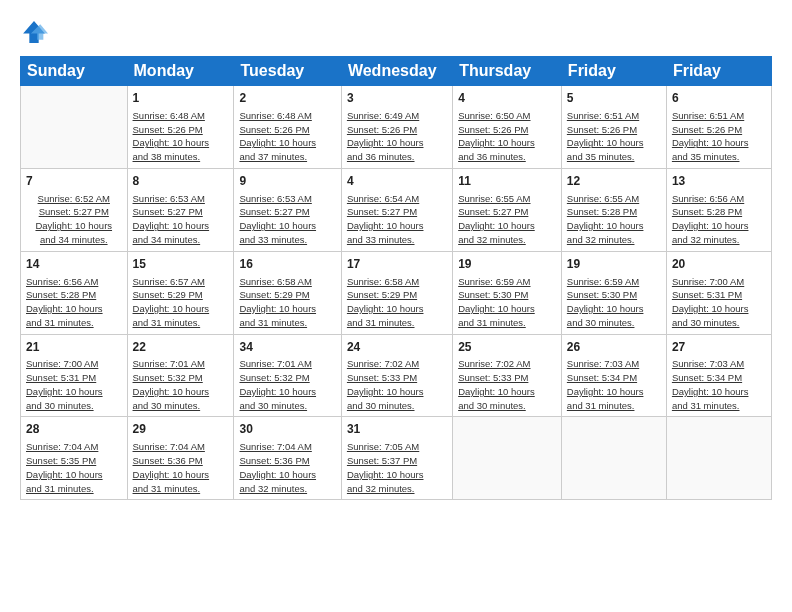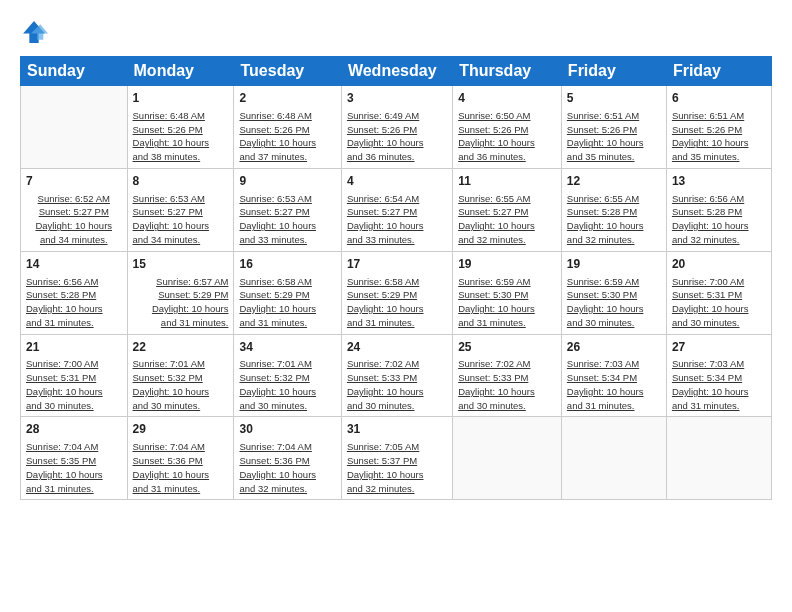"Sunrise: 6:57 AM" div.day-info { text-align: right -> none }
